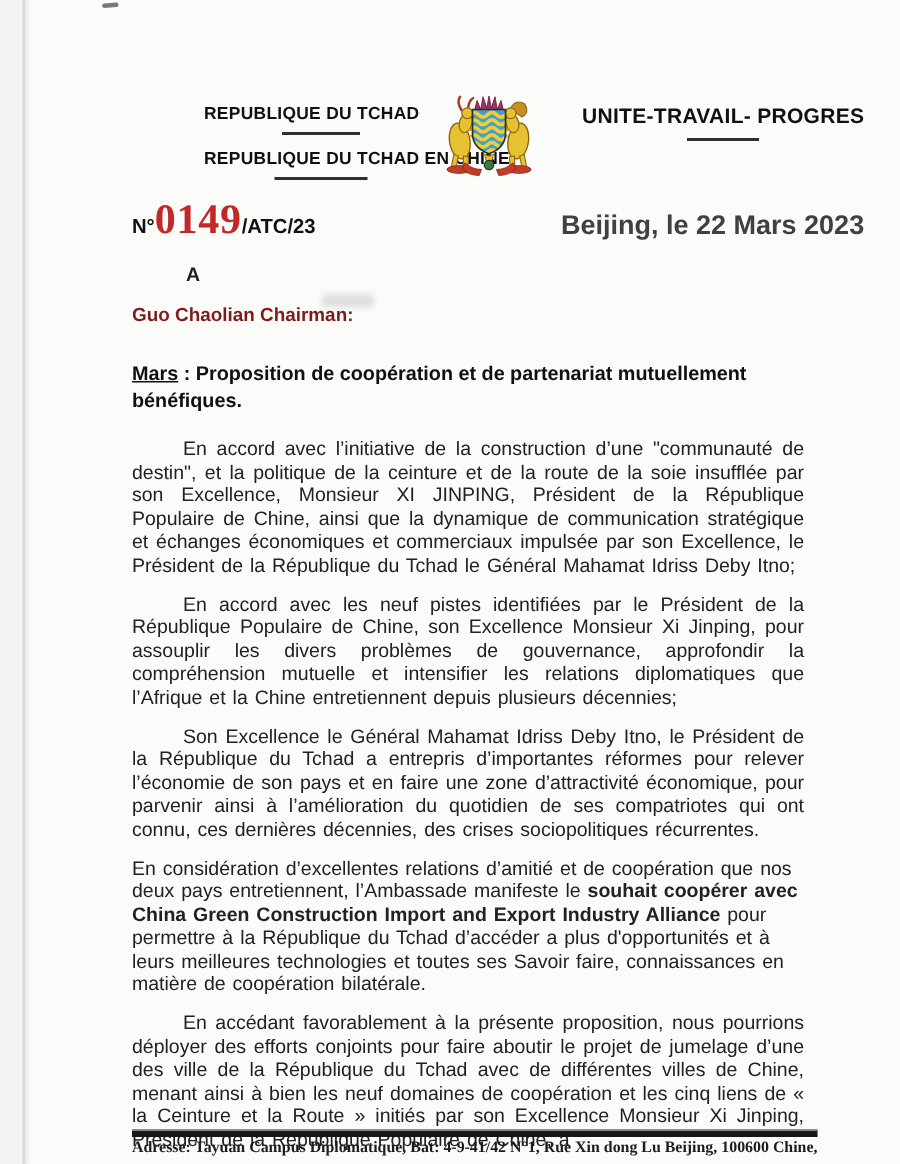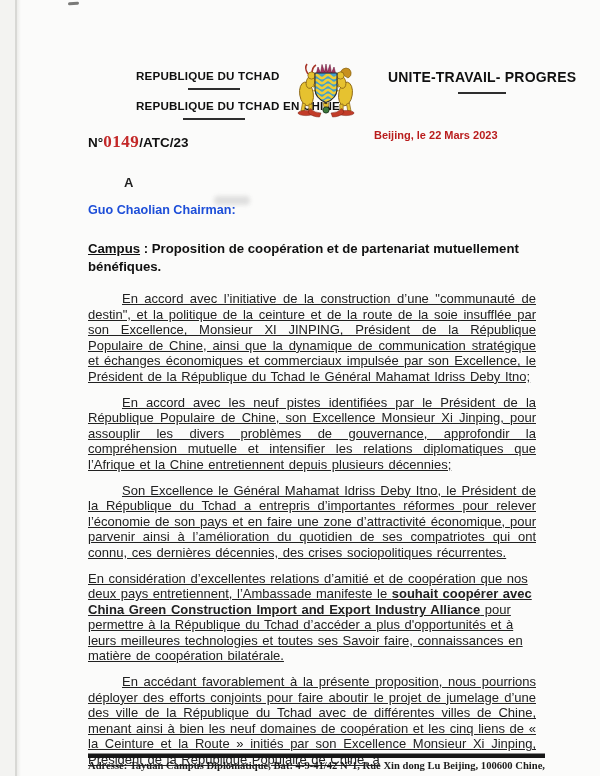"0149" .refnum { font-size: 17px -> 28px }
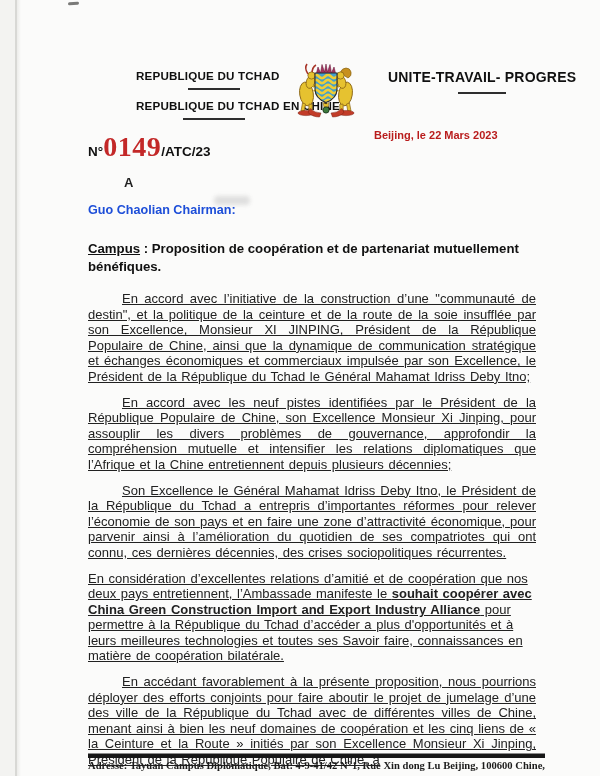"Beijing, le 22 Mars 2023" .dateline { color: #b91c1c -> #404040; font-size: 11px -> 18px; top: 129px -> 140px }
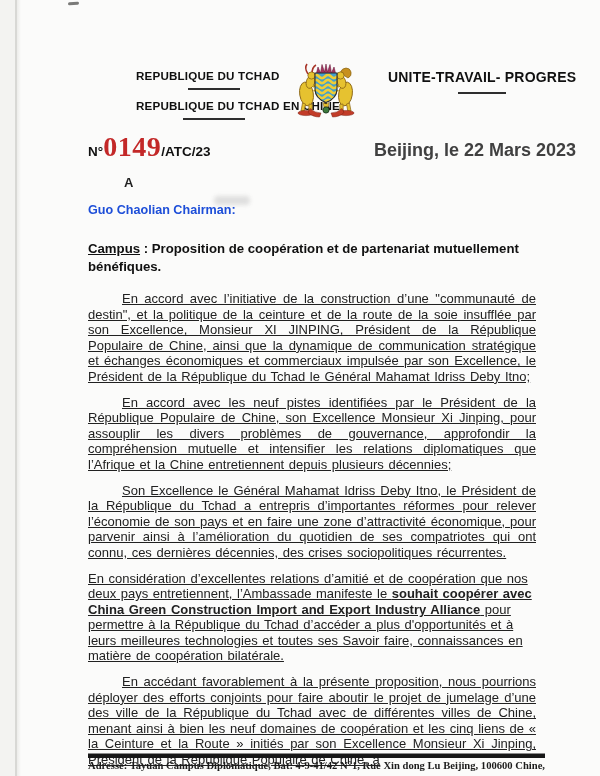"Guo Chaolian Chairman:" .addr { color: #1d4ed8 -> #7f1d1d }
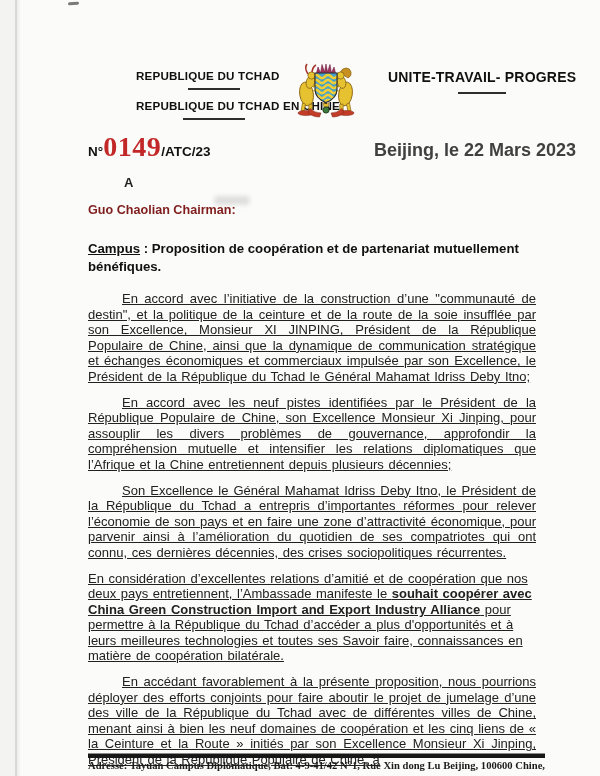"Campus" span.lbl { text: Campus -> Mars }
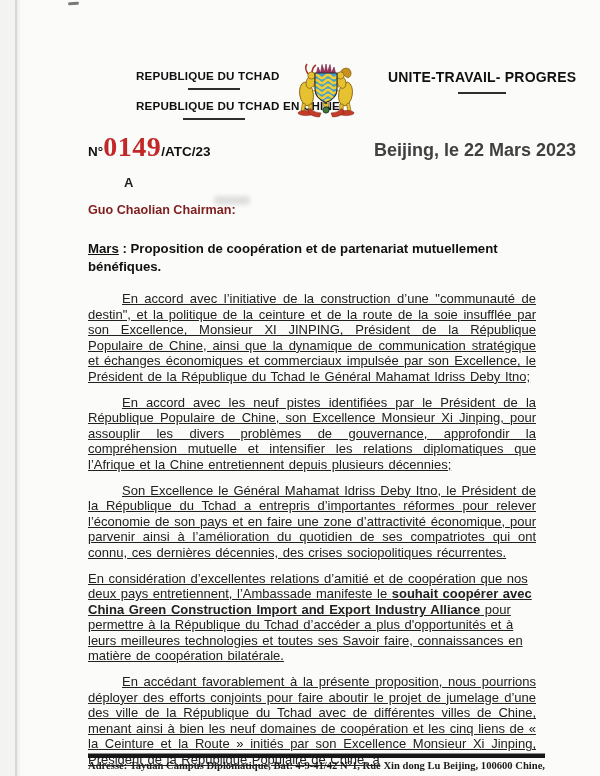"En accord avec l’initiative de" .letter-body p { text-decoration: underline -> none }
